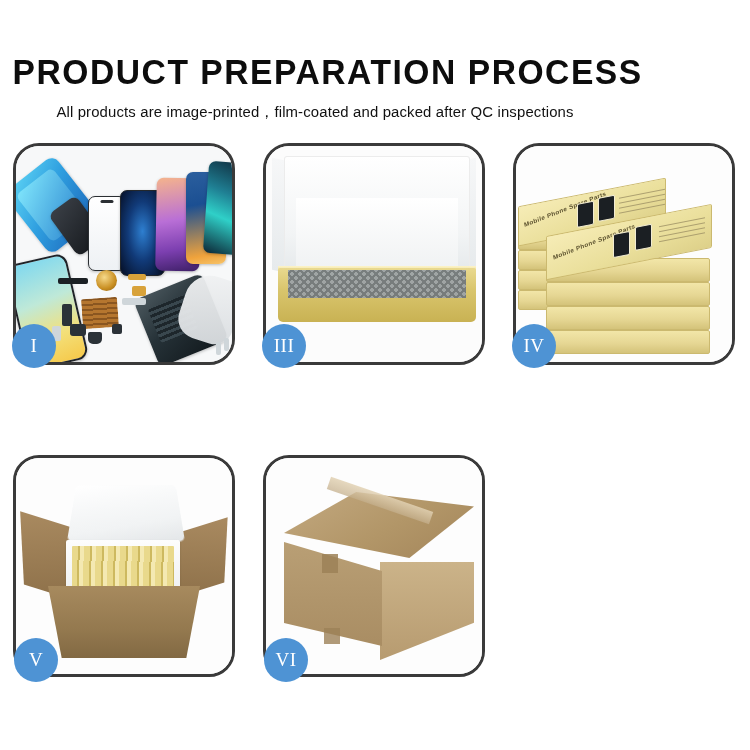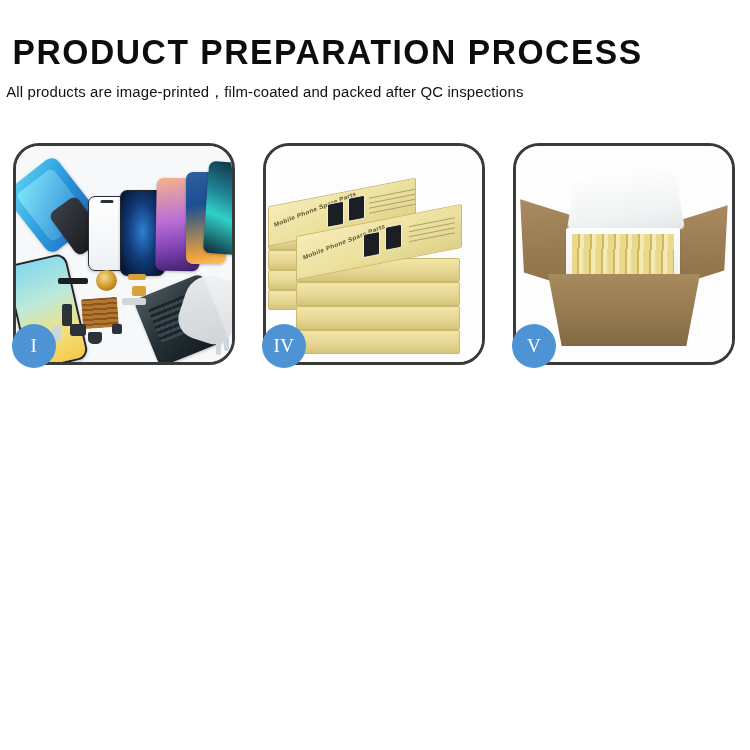"PRODUCT PREPARATION PROCESS" .header { padding-top: 34px -> 54px; text-align: none -> center }
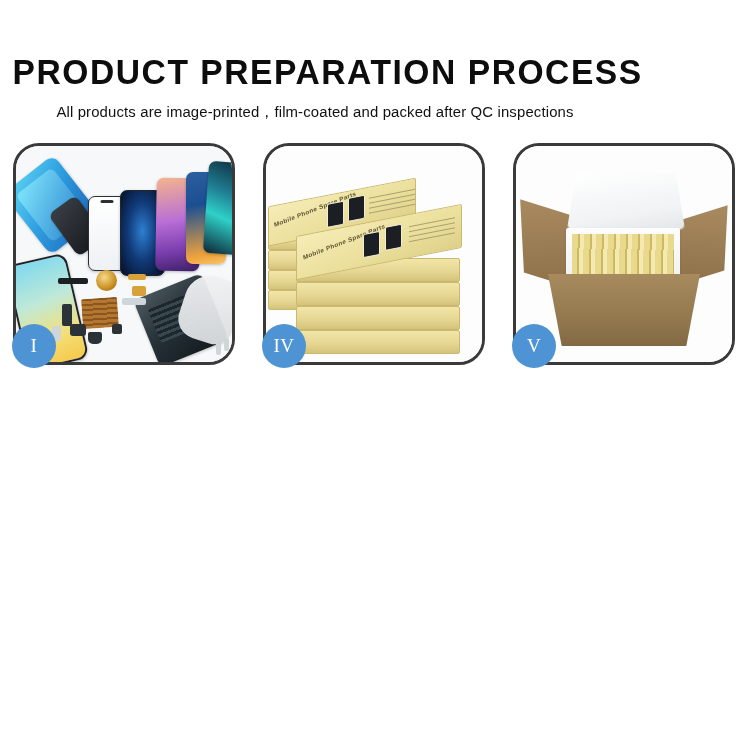"III" div.panel { html: none -> <div> <div> <div></div> <div></div> <div></div> <div></div> <div></div> <div></div> <div></div> </div> <div>III</div> </div> }
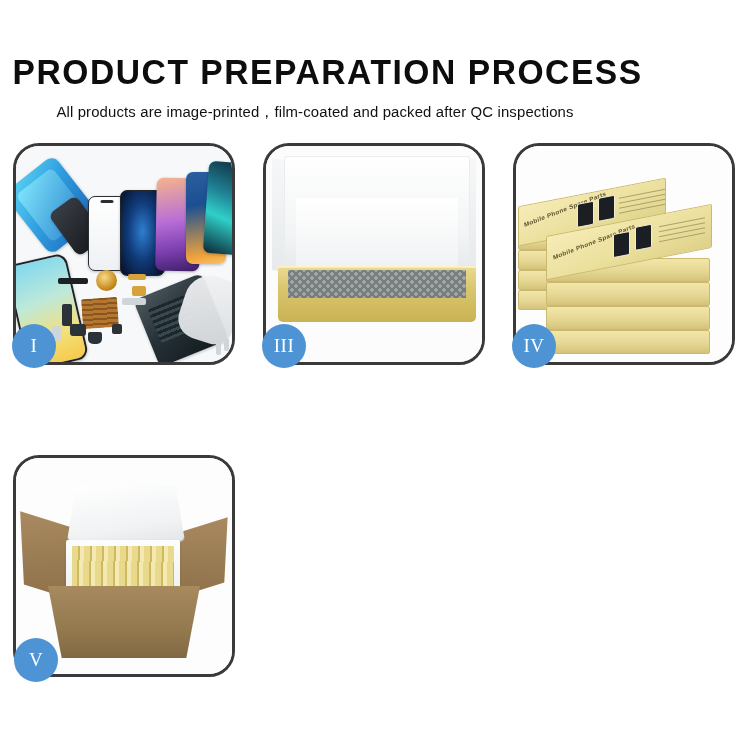"VI" div.panel { html: none -> <div> <div> <div></div> <div></div> <div></div> <div></div> <div></div> <div></div> </div> <div>VI</div> </div> }
